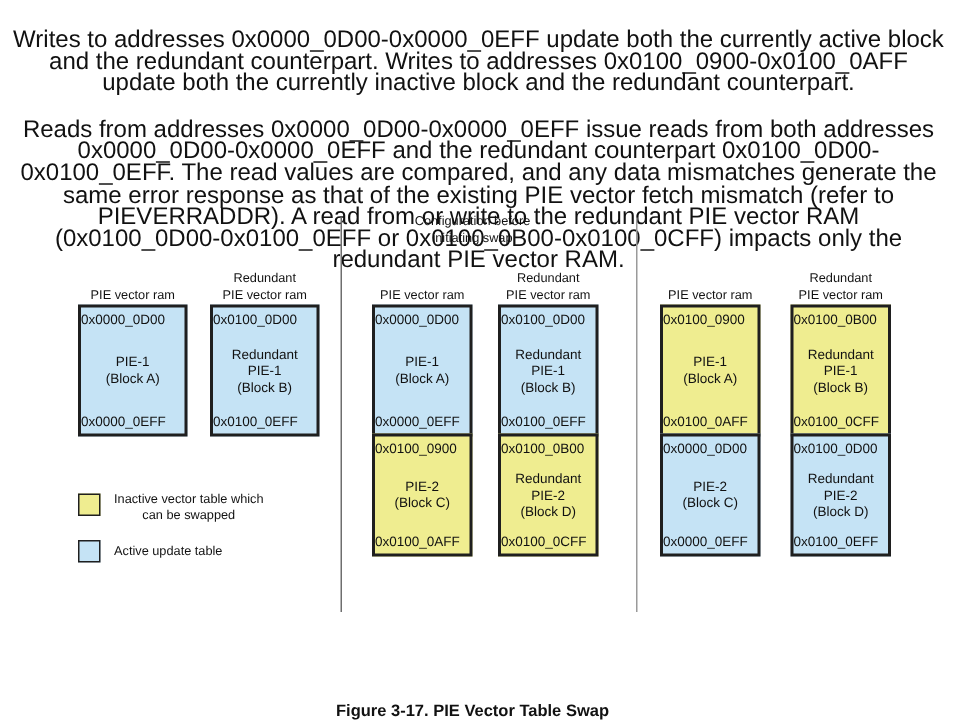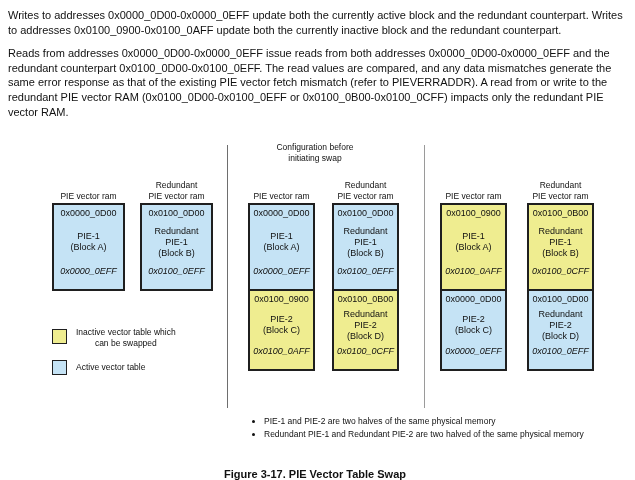"Writes to addresses" .doc-text p { font-size: 11px -> 16px; margin: 4px 0 9px 0 -> 16px 0 9px 0; text-align: left -> center }
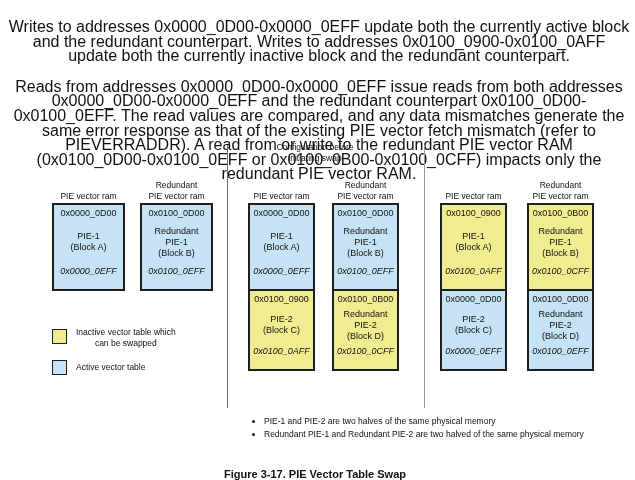"0x0000_0D00" .addr { text-align: center -> left }
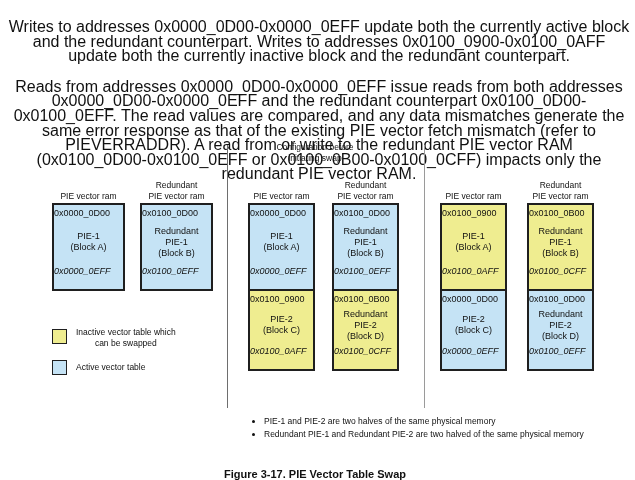"0x0000_0EFF" .addr.bottom { font-style: italic -> none; padding-bottom: 12px -> 2px }
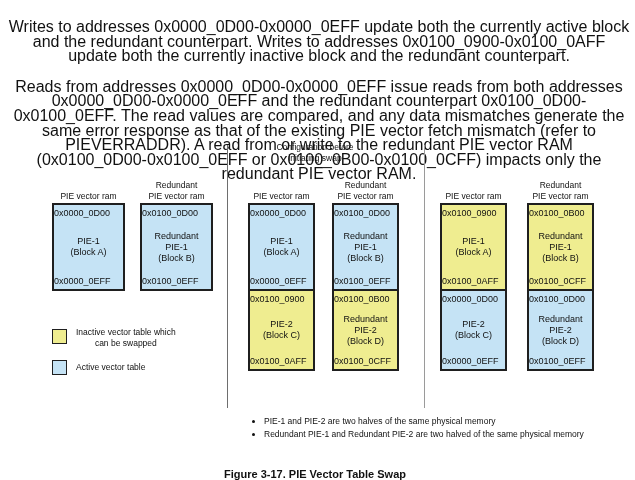"Active vector table" div.legend-label { text: vector -> update }
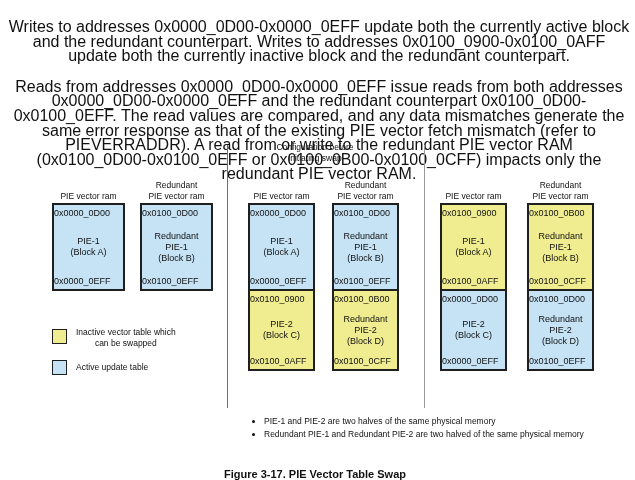"PIE-1 and PIE-2 are two" ul.notes { html: <ul> <li>PIE-1 and PIE-2 are two halves of the same physical memory</li> <li>Redundant PIE-1 and Redundant PIE-2 are two halved of the same physical memory</li> </ul> -> none }
